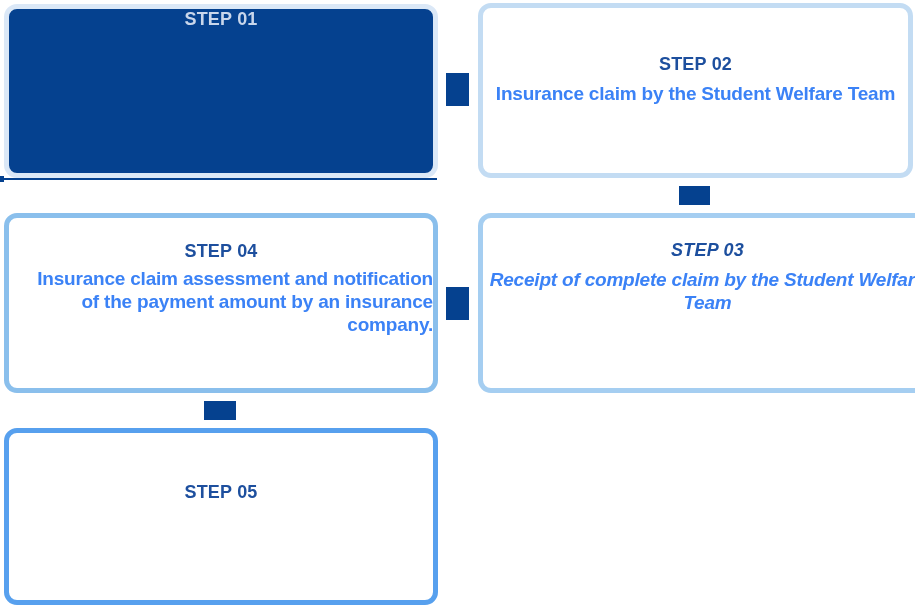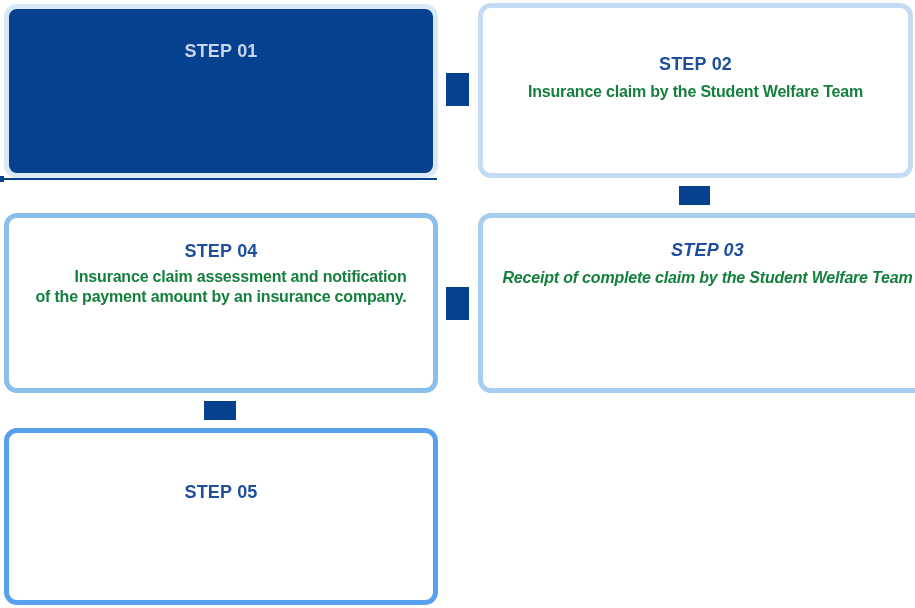"STEP 01" .card.step1 { padding-top: 32px -> none }
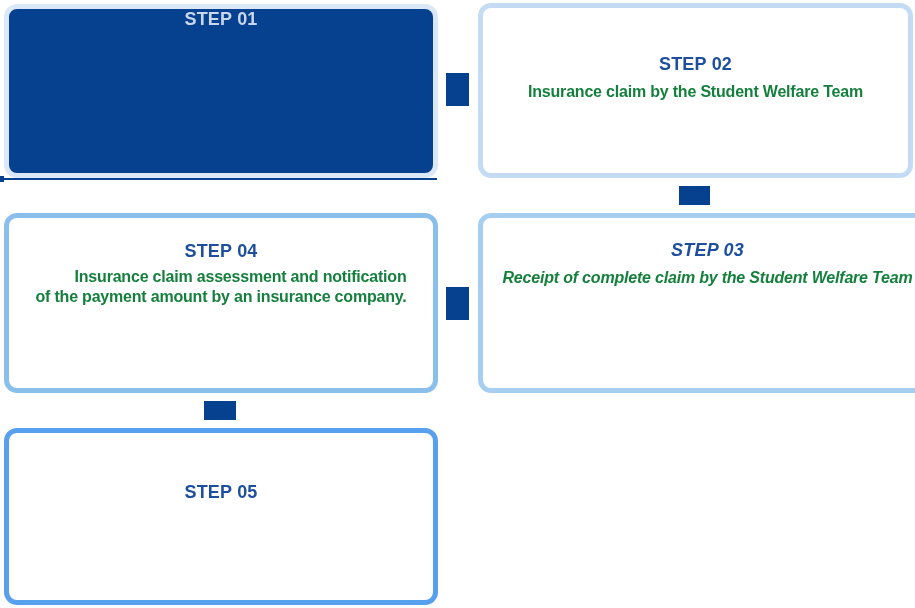"Insurance claim by the Student" .card .desc { color: #15803d -> #3b82f6; font-size: 16px -> 19px }
